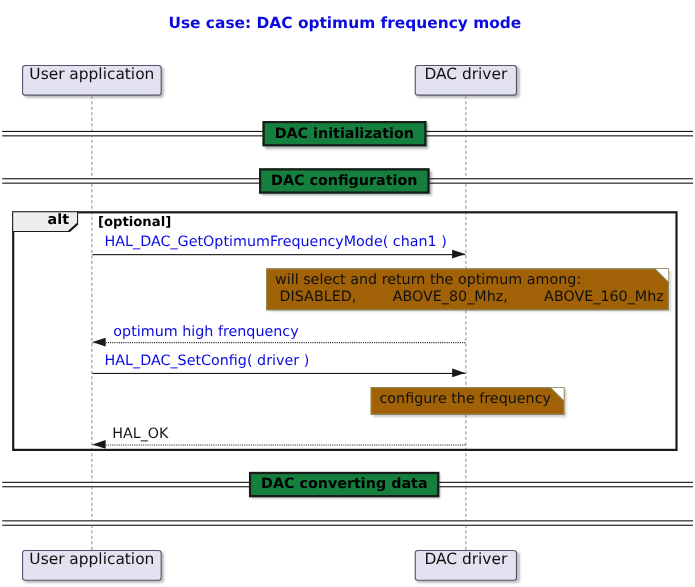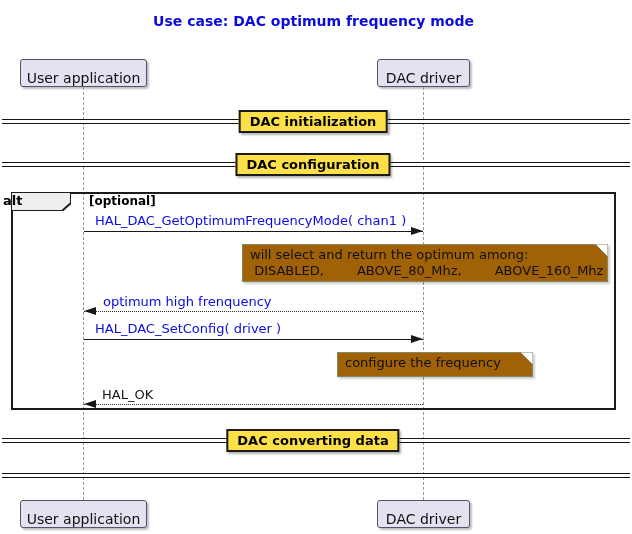"User application" .participant { align-items: flex-end -> flex-start }
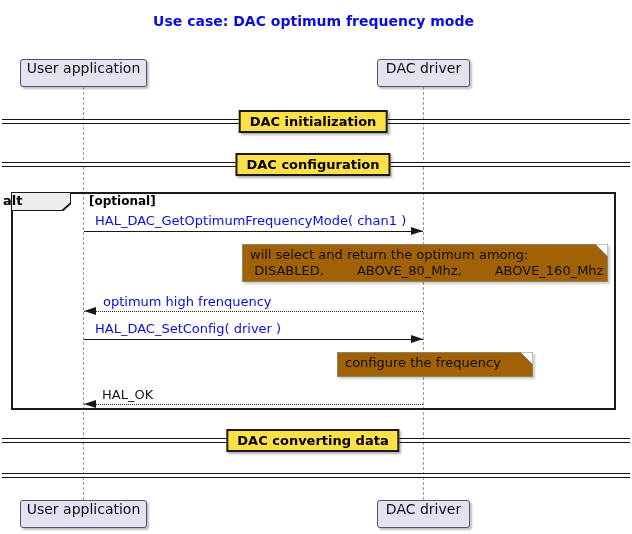"DAC initialization" .divider-label { background: #fde047 -> #15803d }
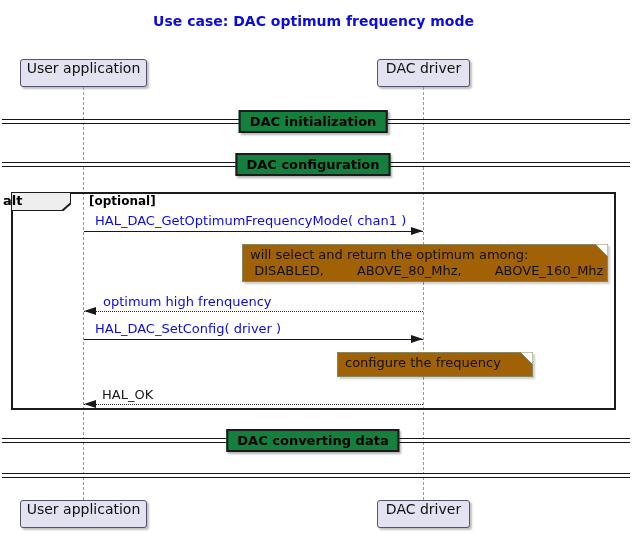"alt" .alt-op-text { left: 3px -> 29px; text-align: left -> center }
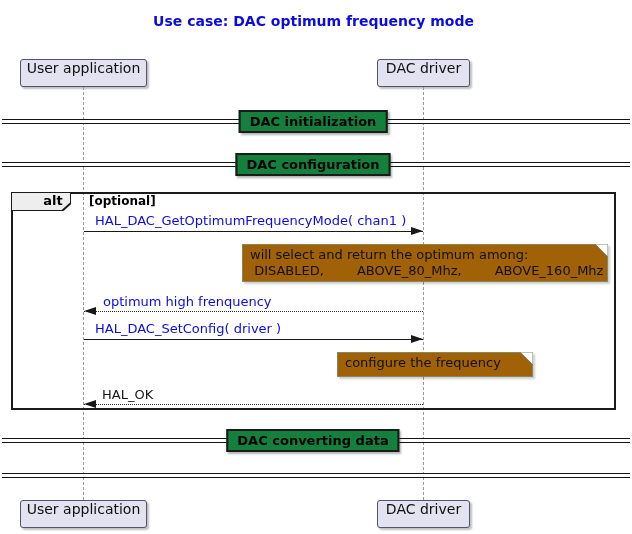"configure the frequency" .note-2 { width: 196px -> 176px }
